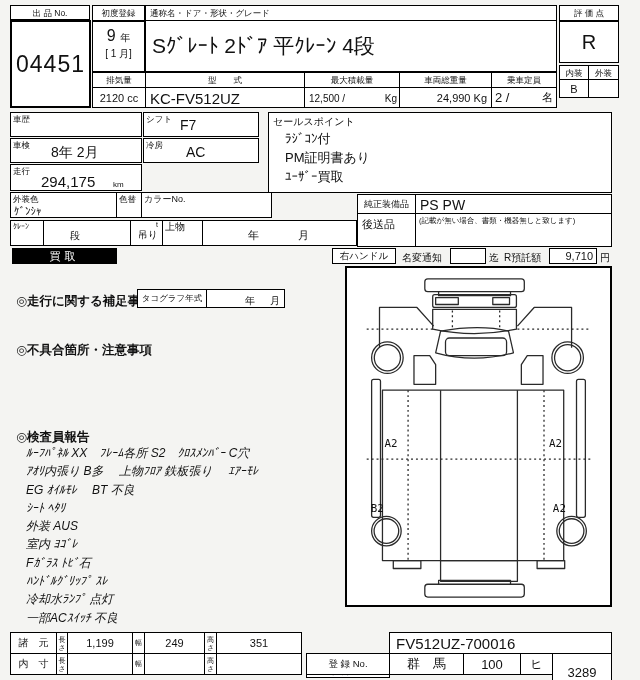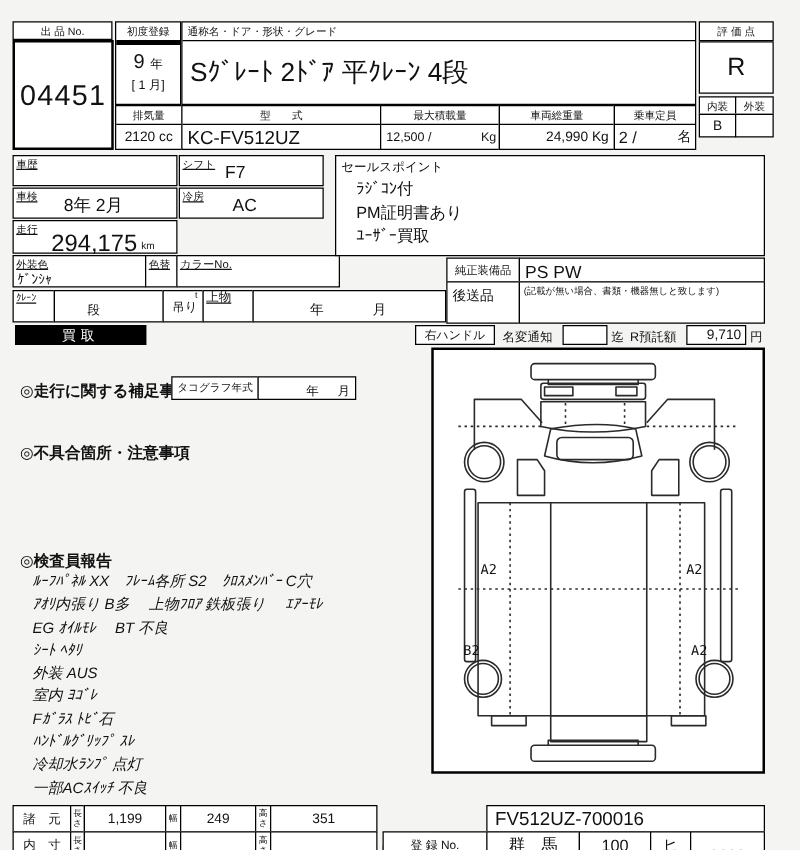"出 品 No." #sheet { margin-top: 12px -> none }
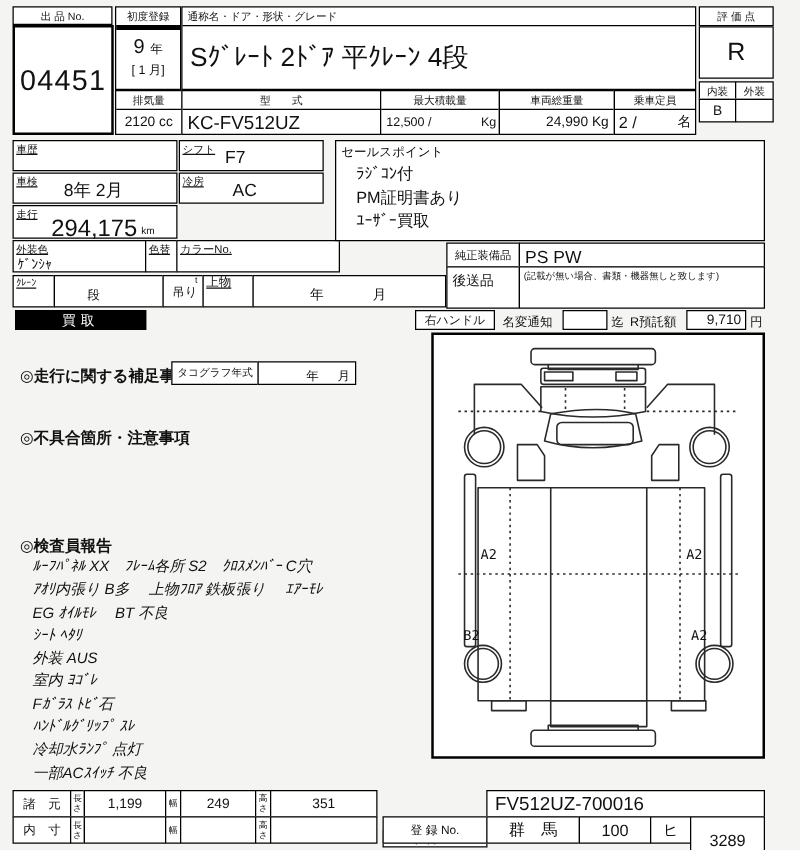"初度登録" div.ctr { border-bottom: 4px solid #000000 -> 2px solid #000000 }
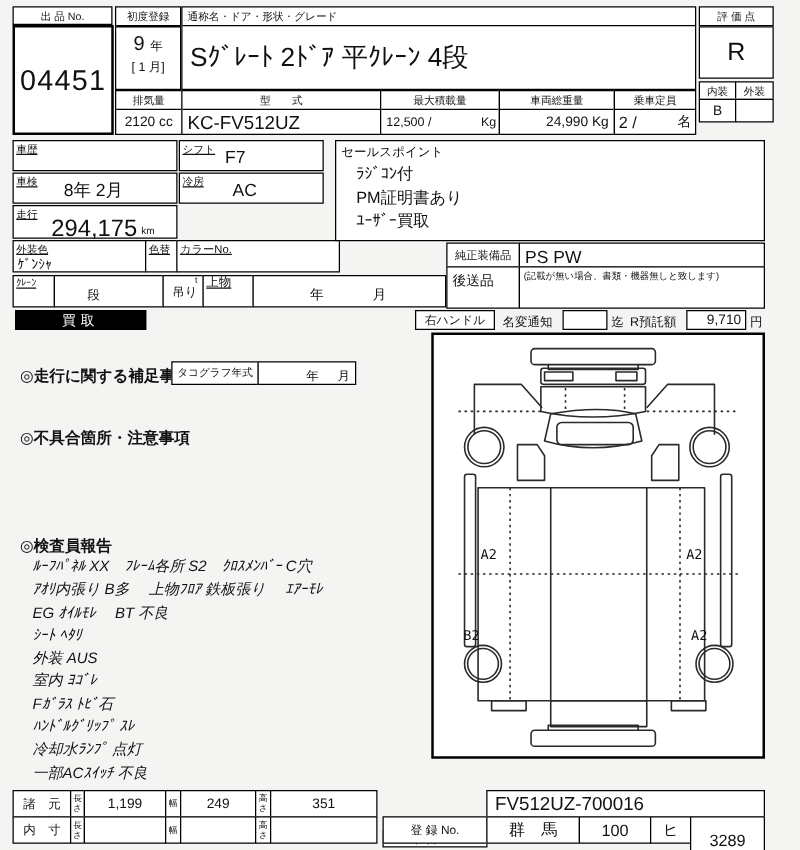"車歴" .corner { text-decoration: underline -> none }
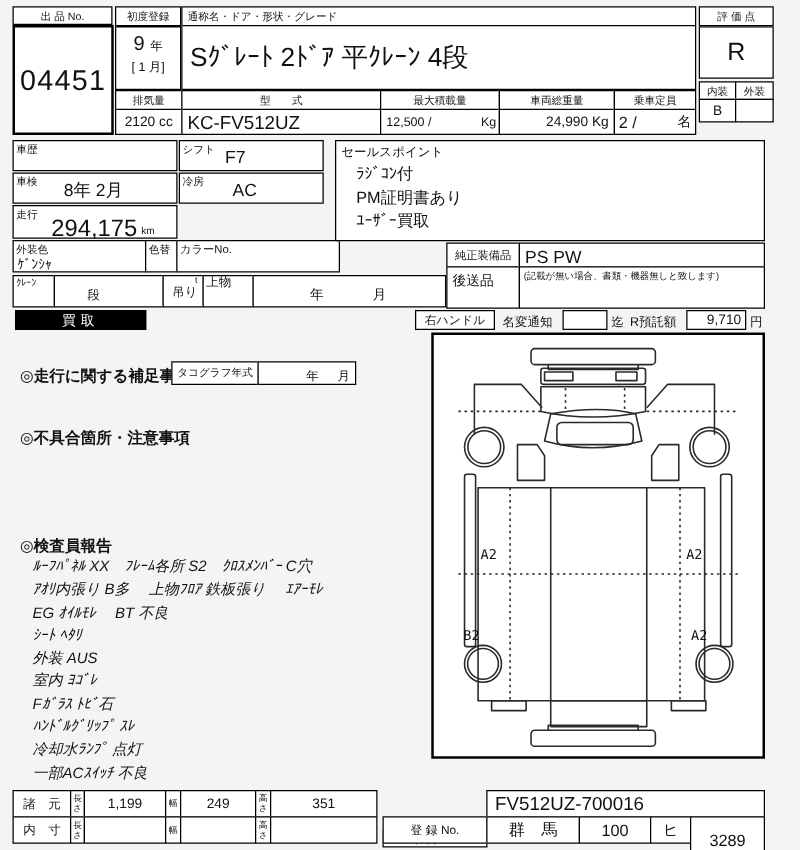"294,175" span.txt { font-size: 19px -> 15px }
